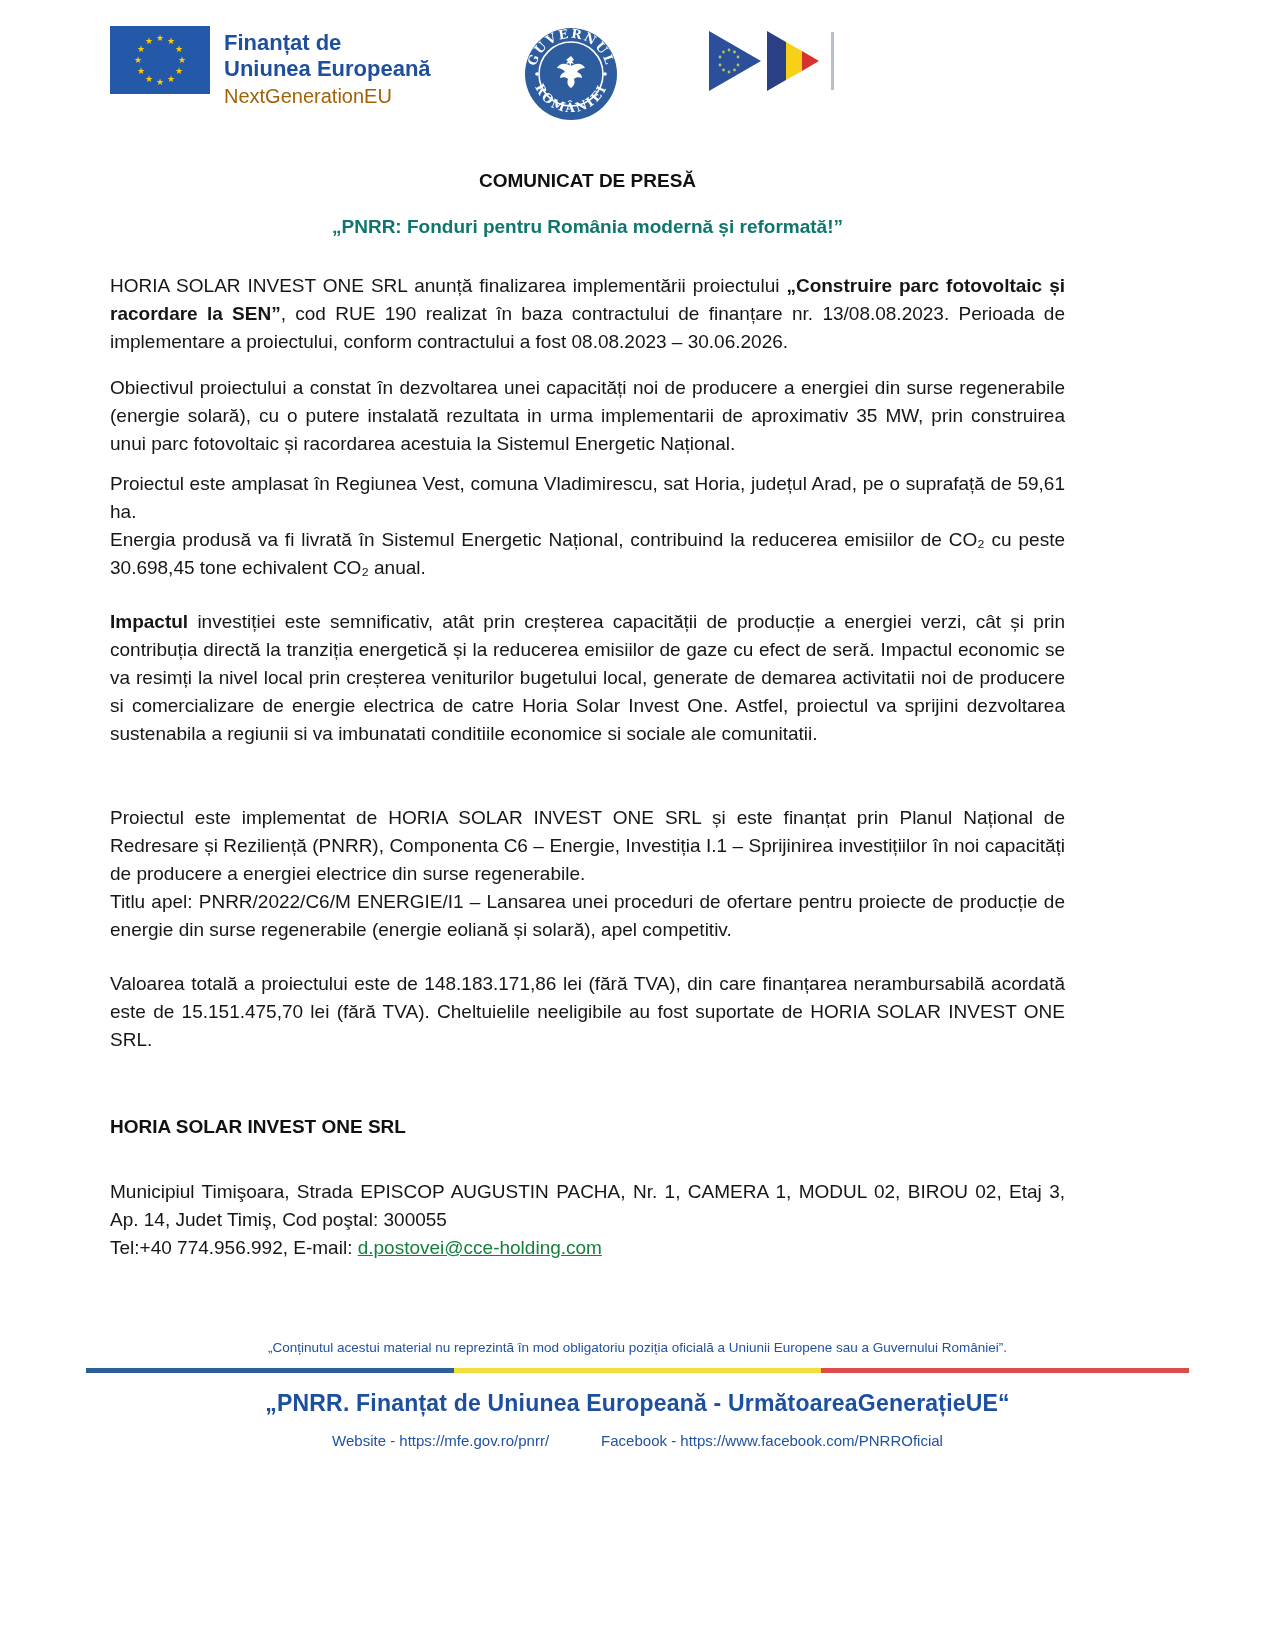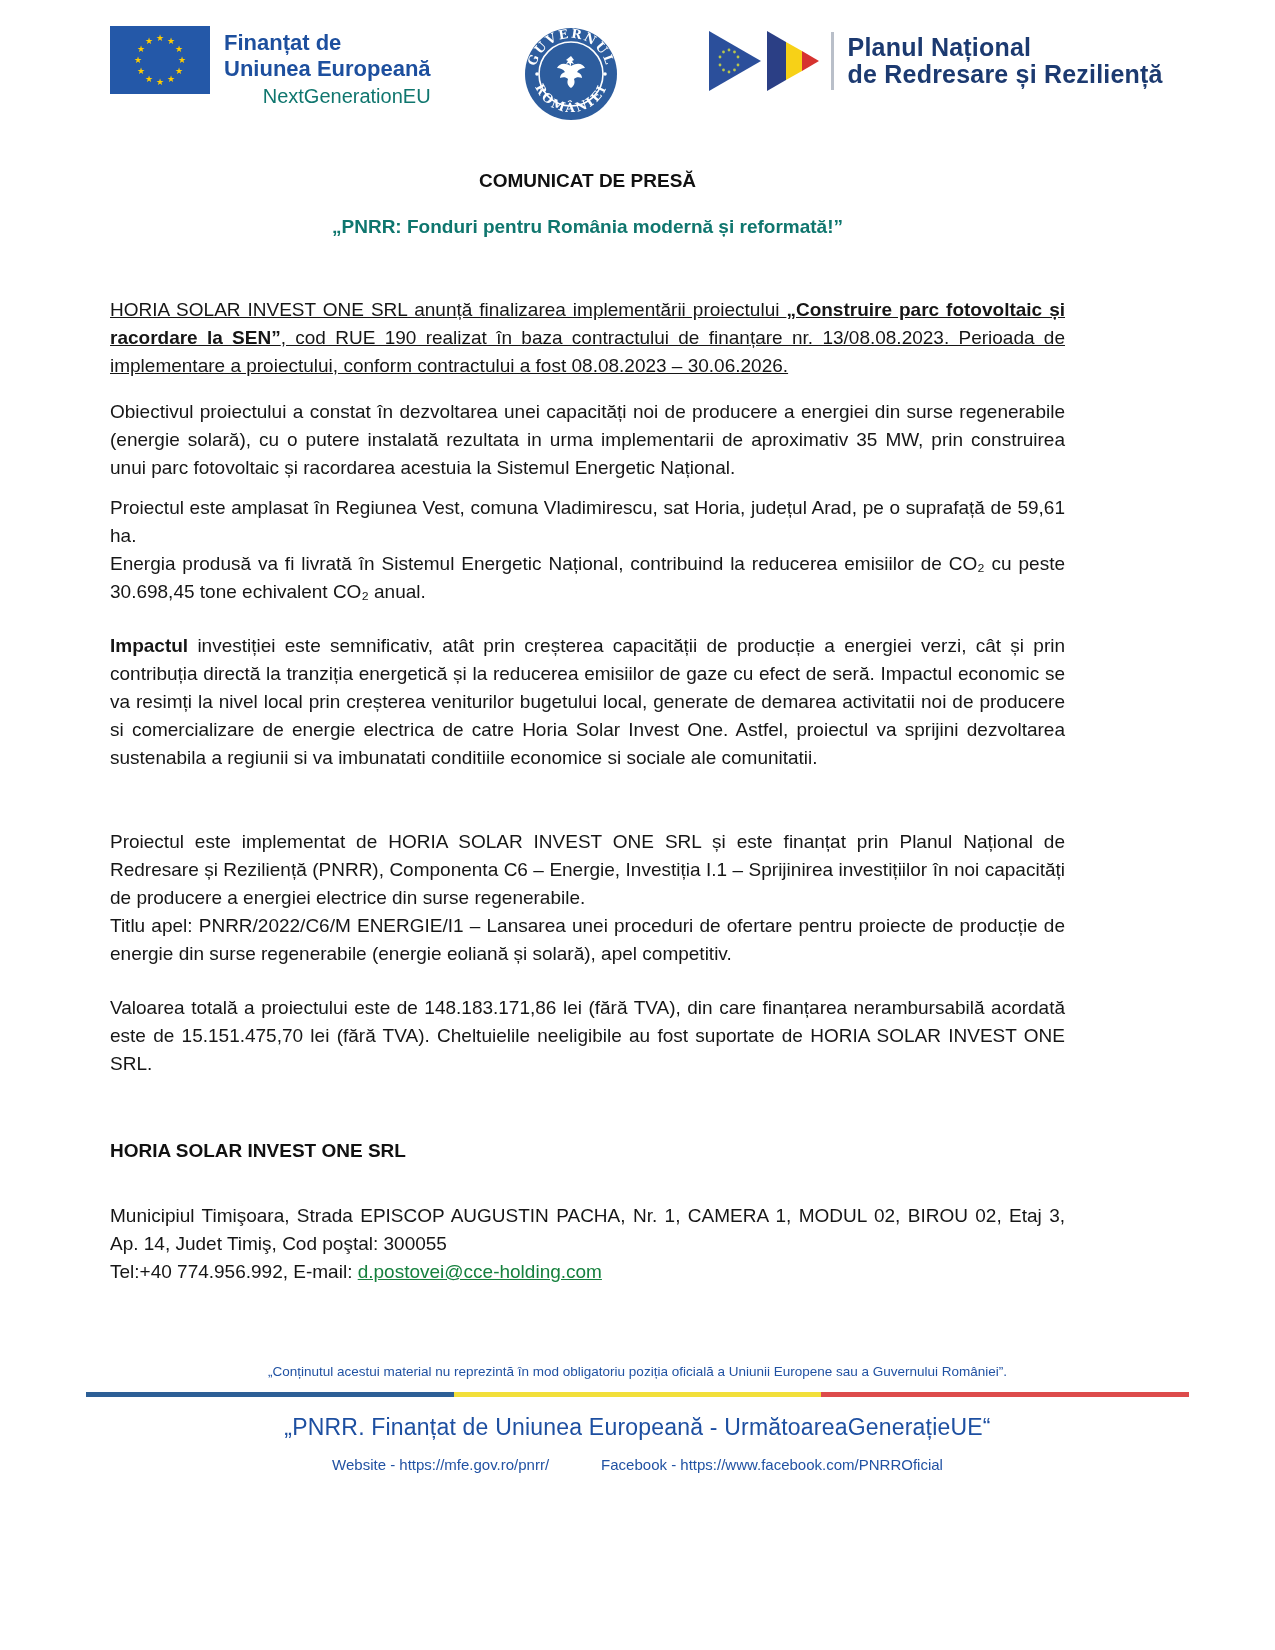"Planul Național" div.pnrr-text { html: <div> <div>Planul Național</div> <div>de Redresare și Reziliență</div> </div> -> none }
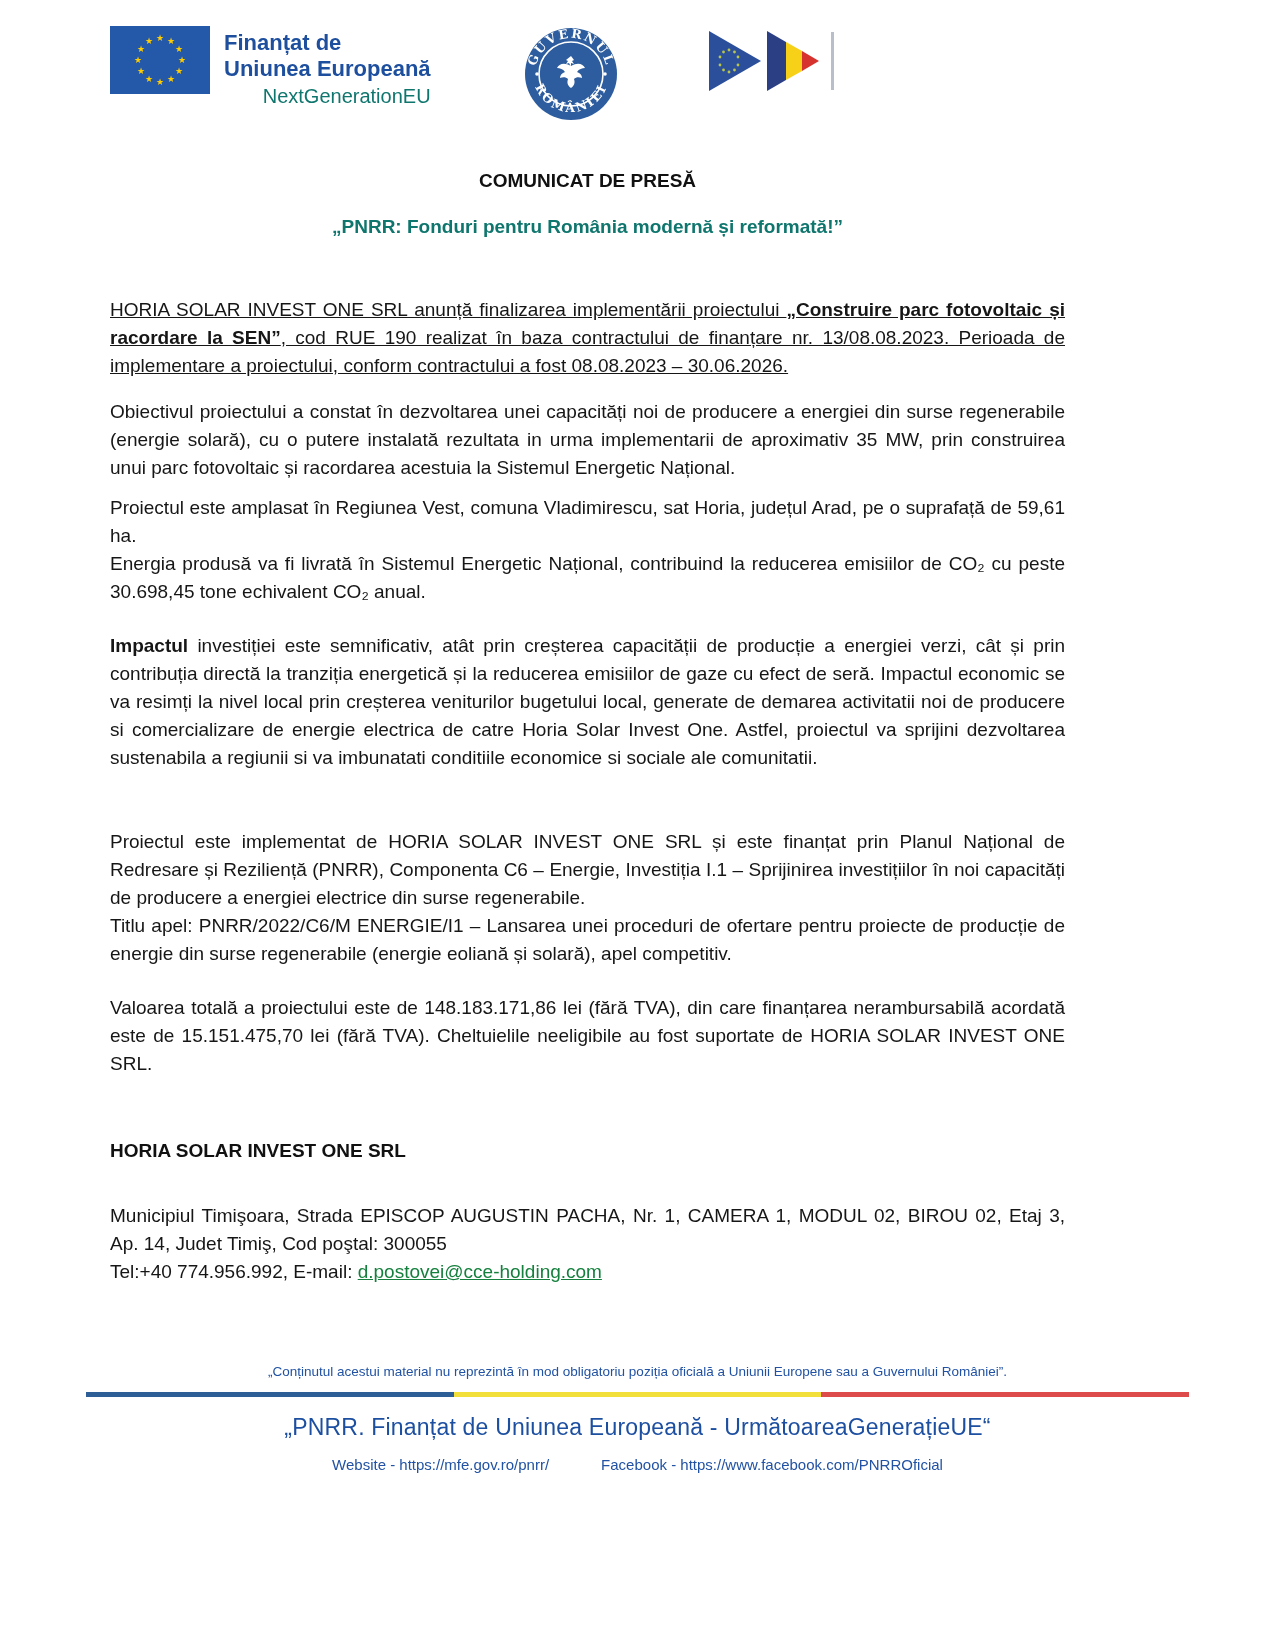"NextGenerationEU" .eu-text .l3 { color: #0f766e -> #a16207; text-align: right -> none }
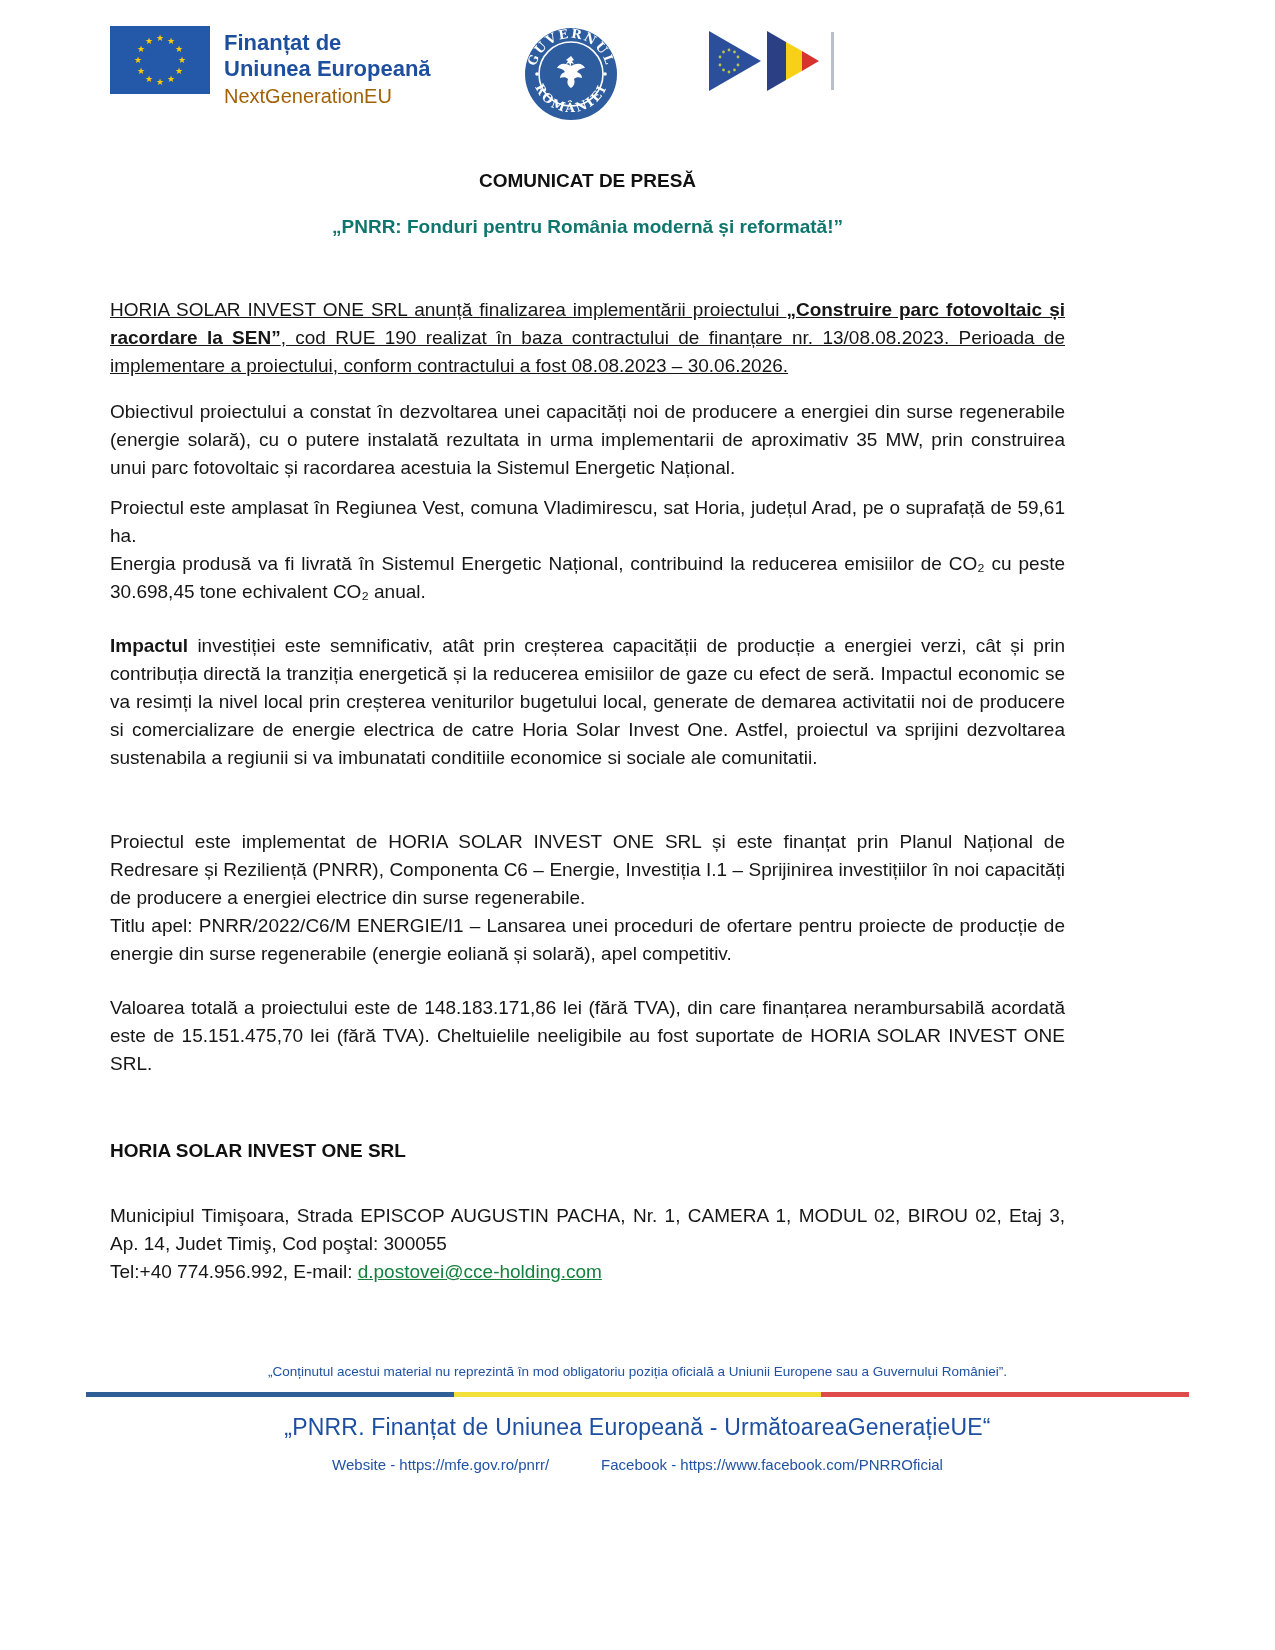"HORIA SOLAR INVEST ONE SRL anunță" .mt-first { margin-top: 58px -> 34px; text-decoration: underline -> none }
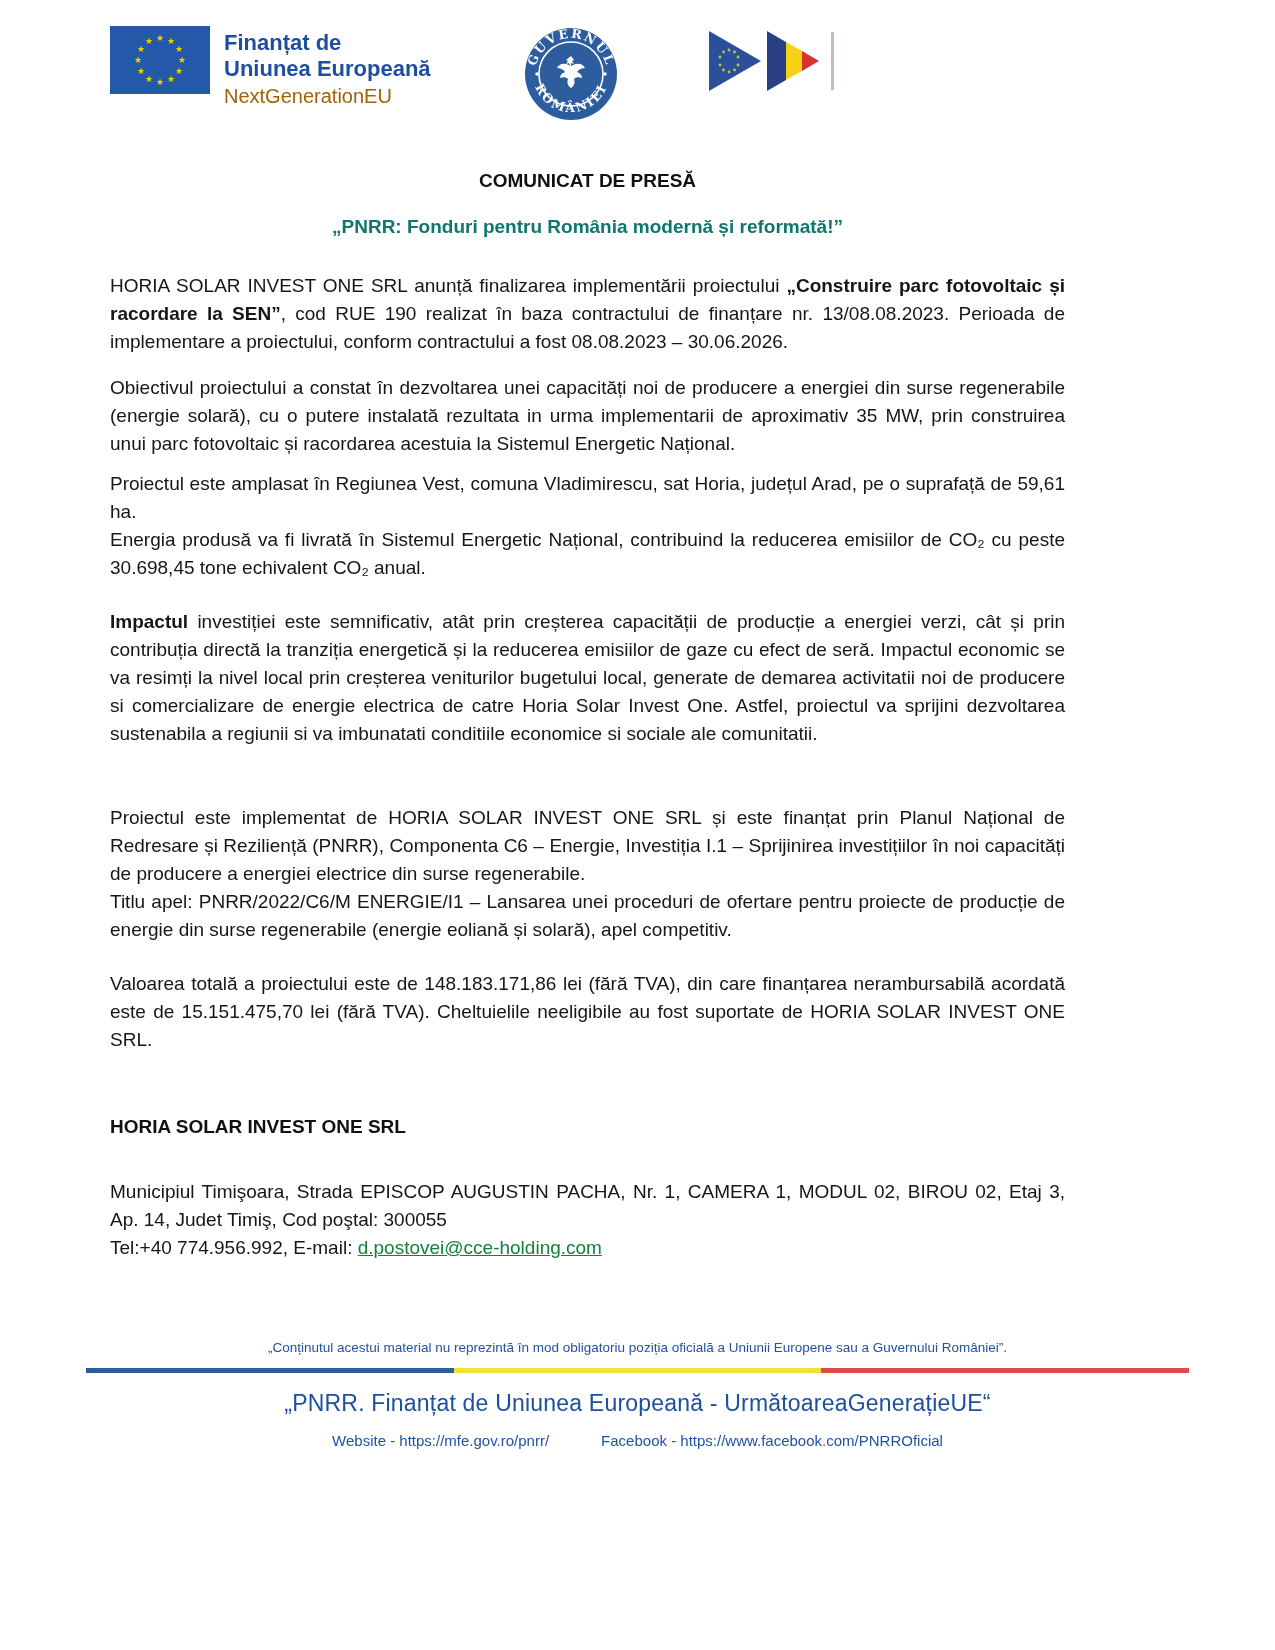"„PNRR. Finanțat de Uniunea Europeană" .slogan { font-weight: normal -> bold }
